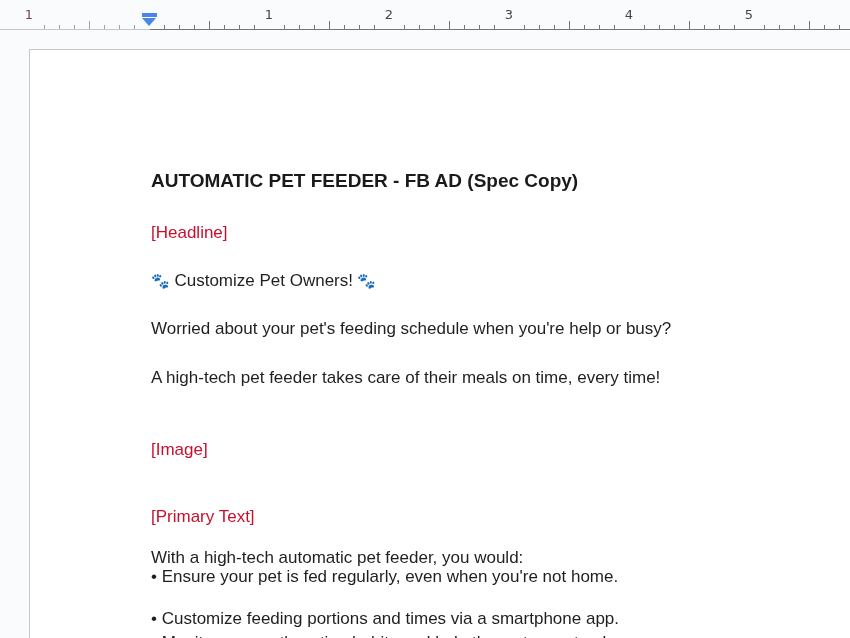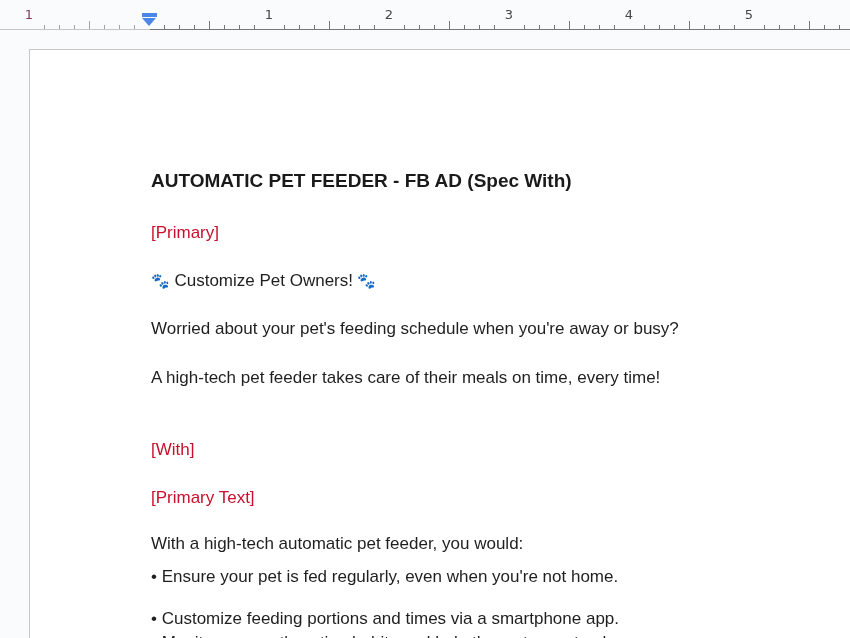"AUTOMATIC PET FEEDER - FB" div.line { text: With -> Copy }
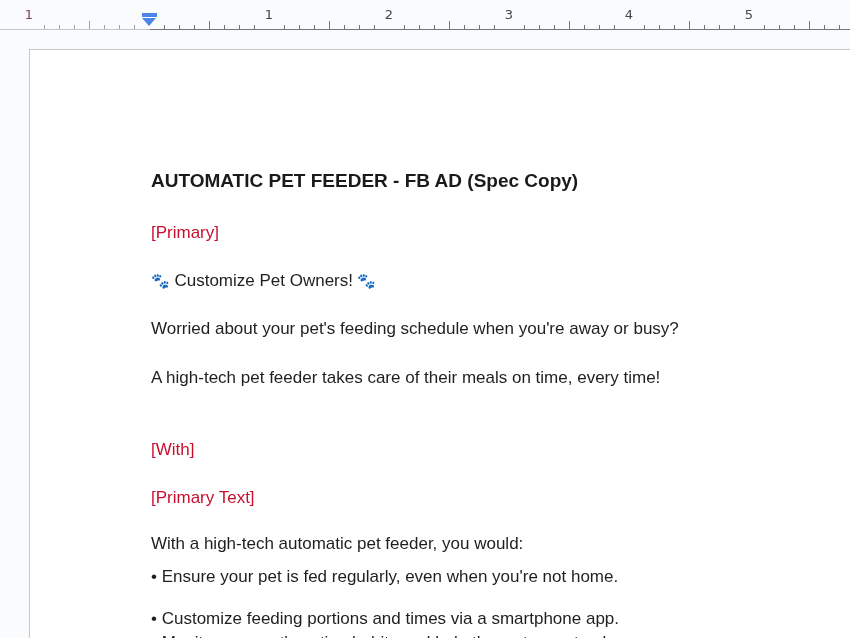"[Primary]" div.line { text: Primary -> Headline }
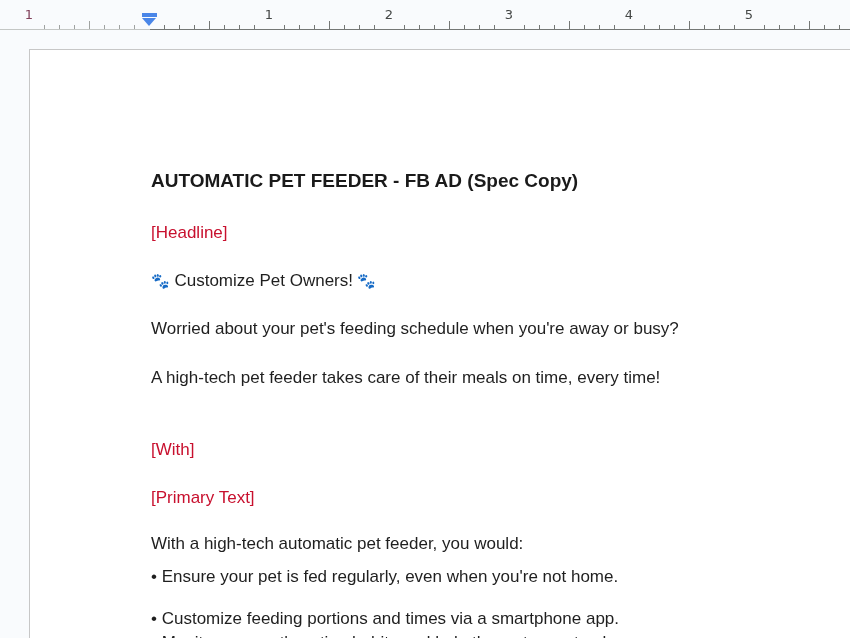"Worried about your pet's feeding" div.line { text: away -> help }
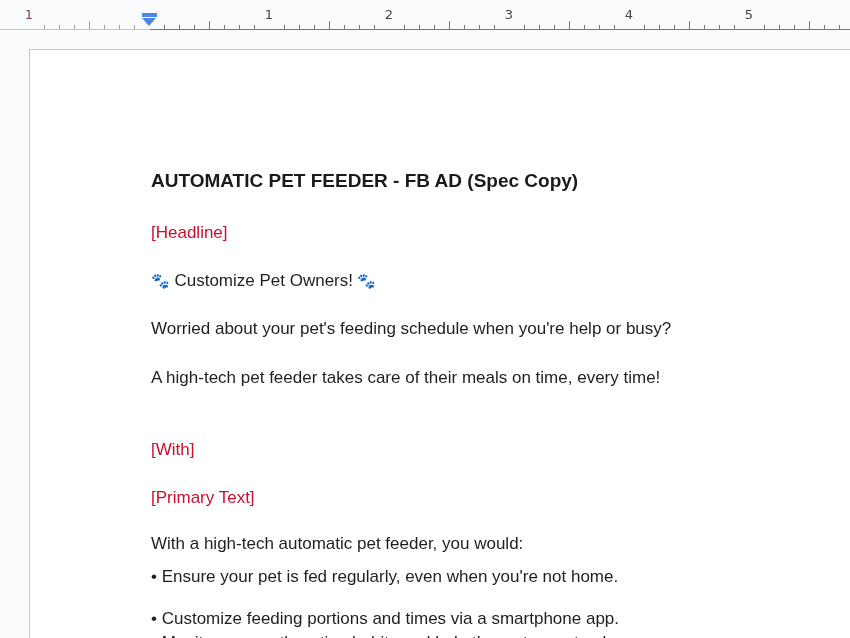"[With]" div.line { text: With -> Image }
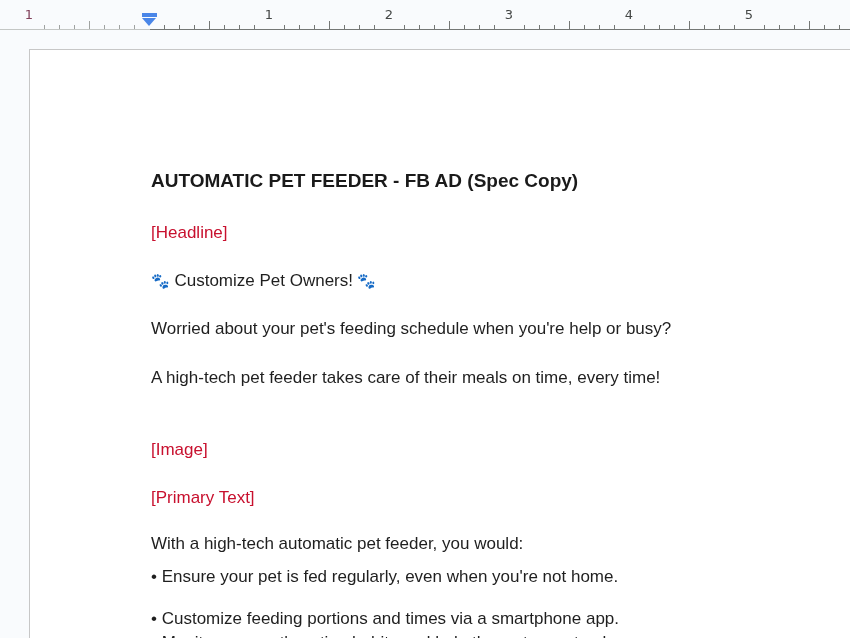"[Primary Text]" div.line { top: 438px -> 457px }
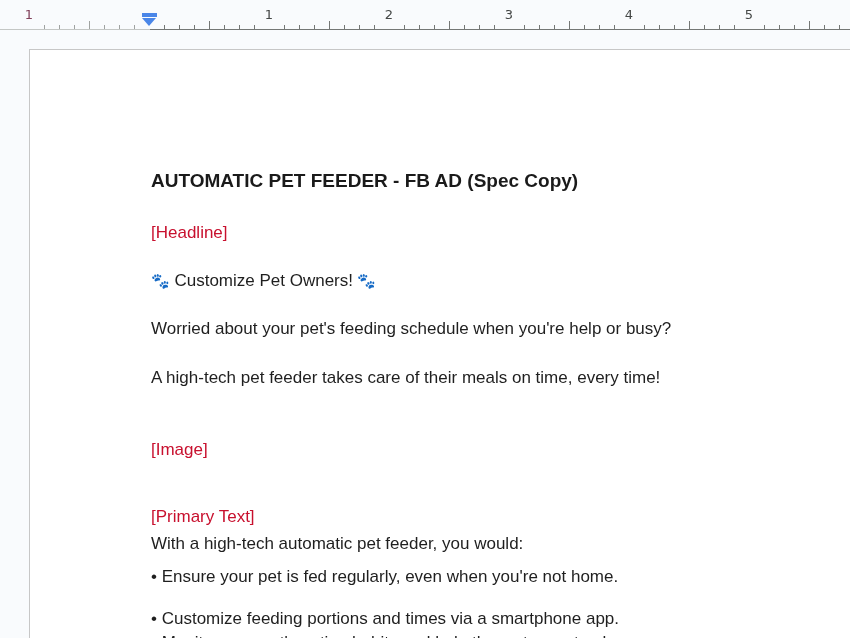"With a high-tech automatic pet" div.line { top: 484px -> 498px }
